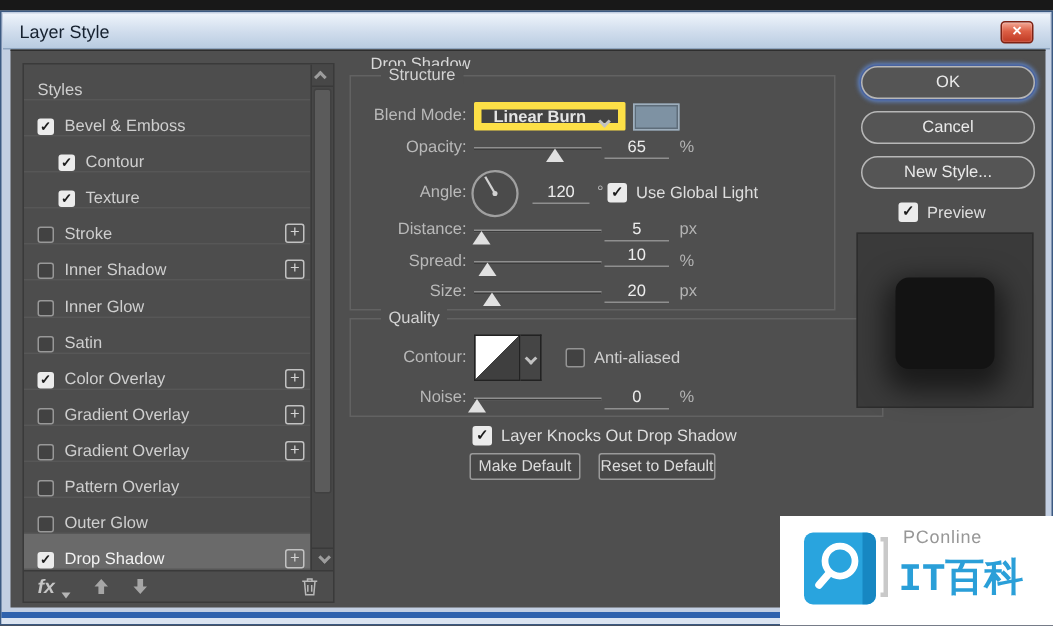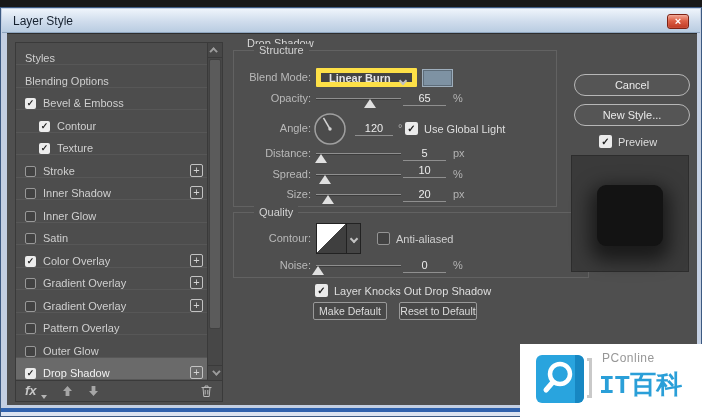"OK" div.pbtn { html: none -> <div>OK</div> }
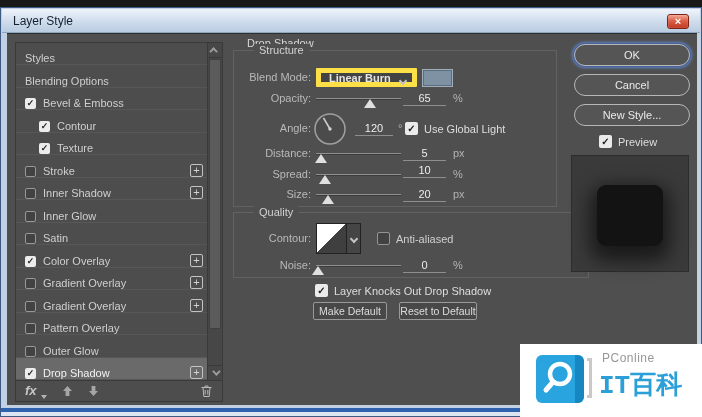"Blending Options" div.srow { html: <div> <span>Blending Options</span> </div> -> none }
